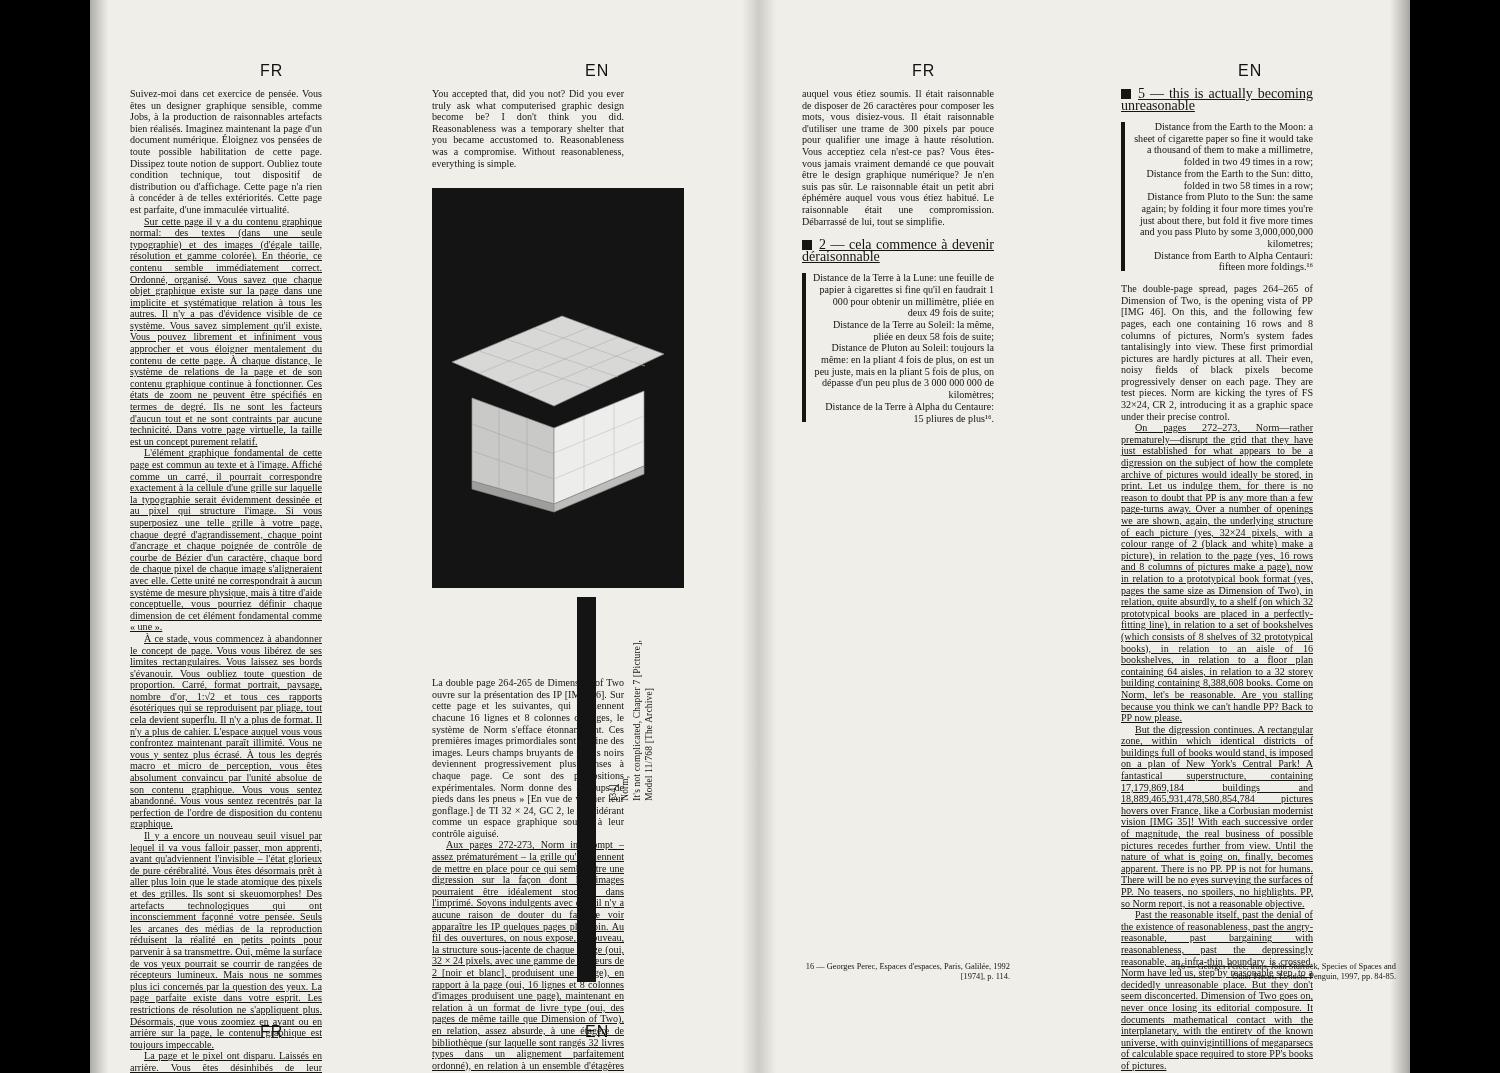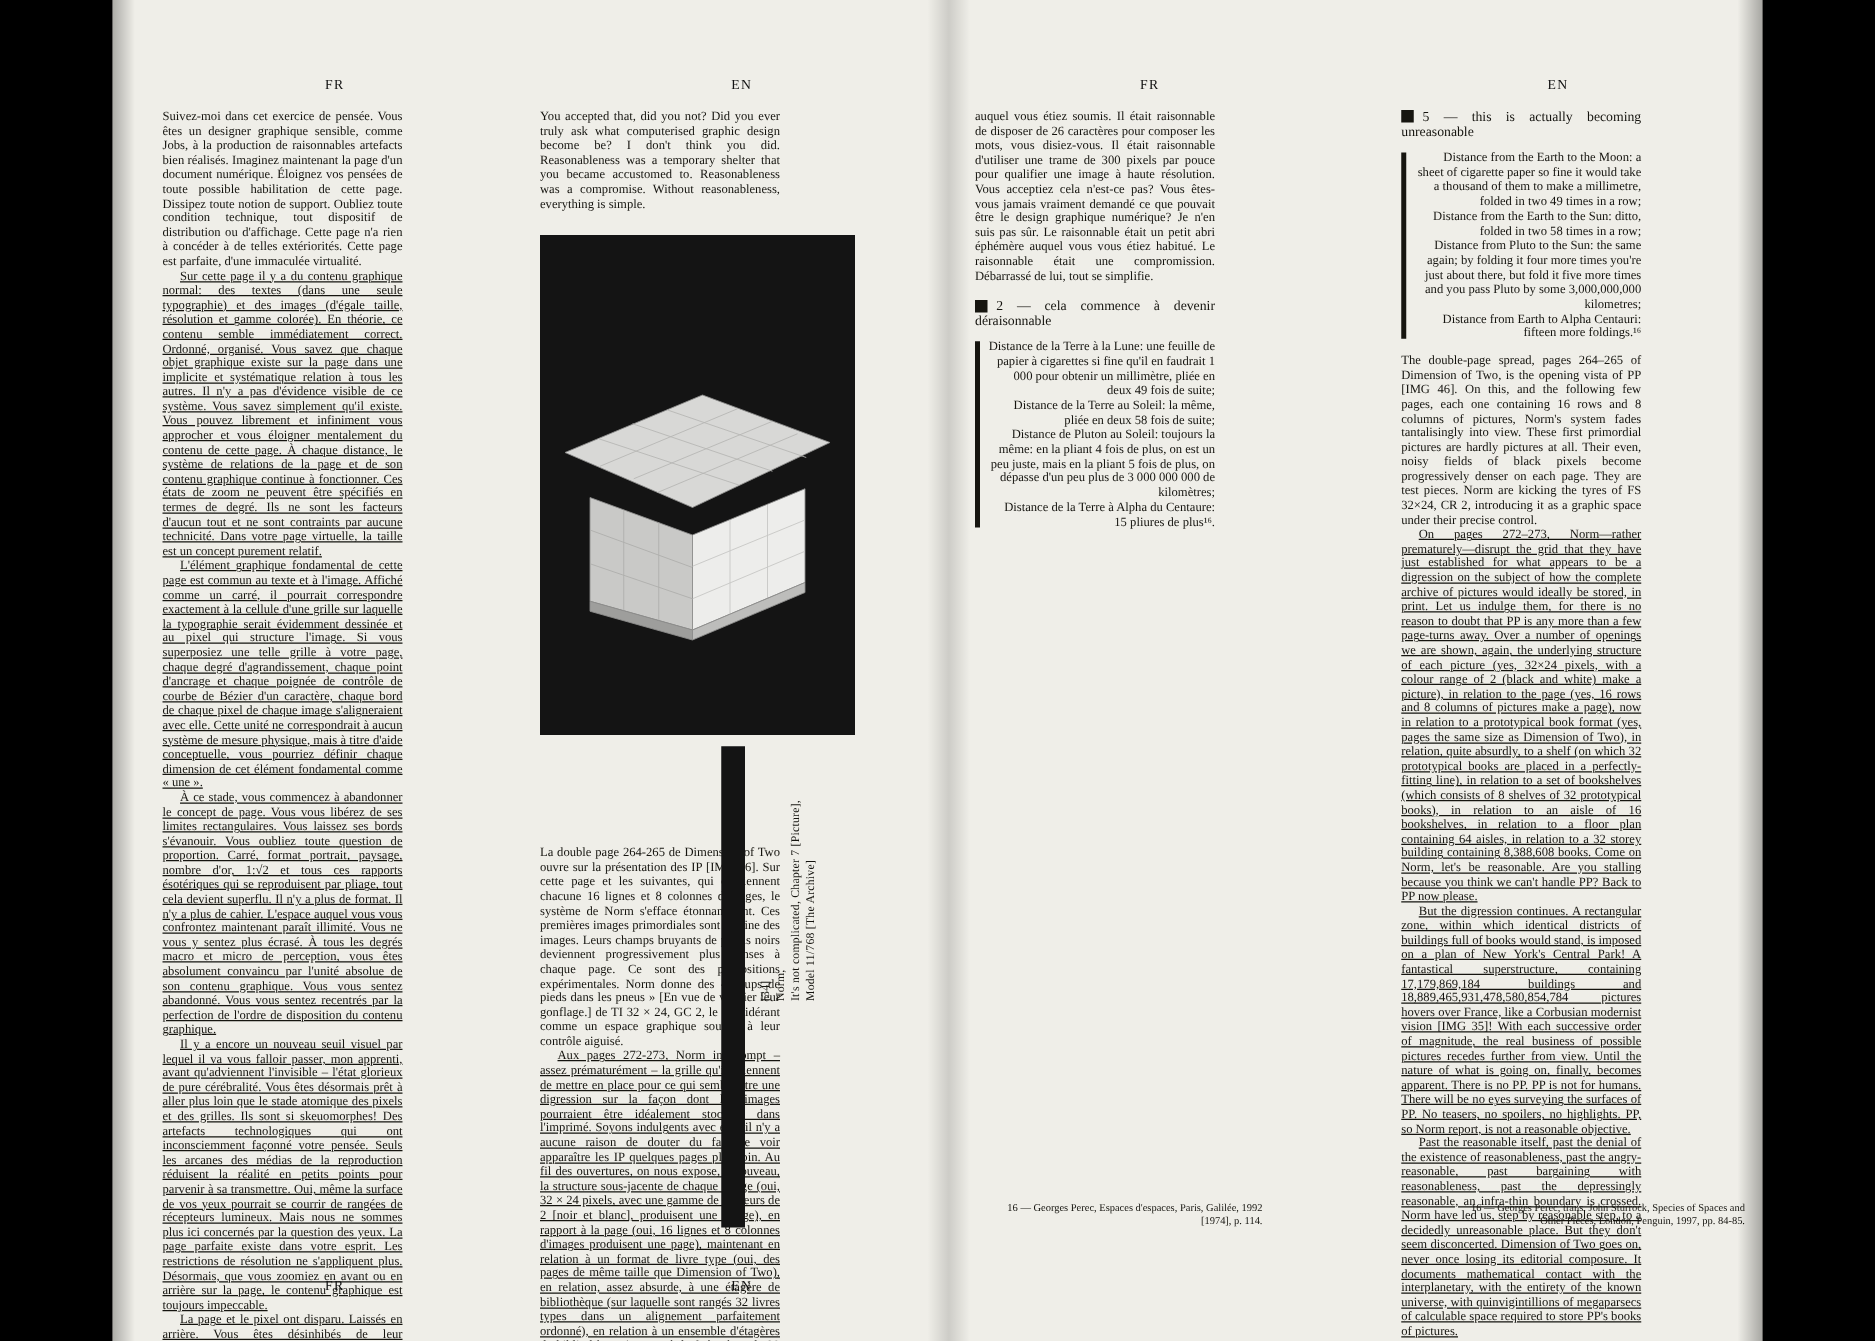"FR" .lang { font-family: Liberation Serif, serif -> Liberation Sans, sans-serif; font-size: 11px -> 16px }
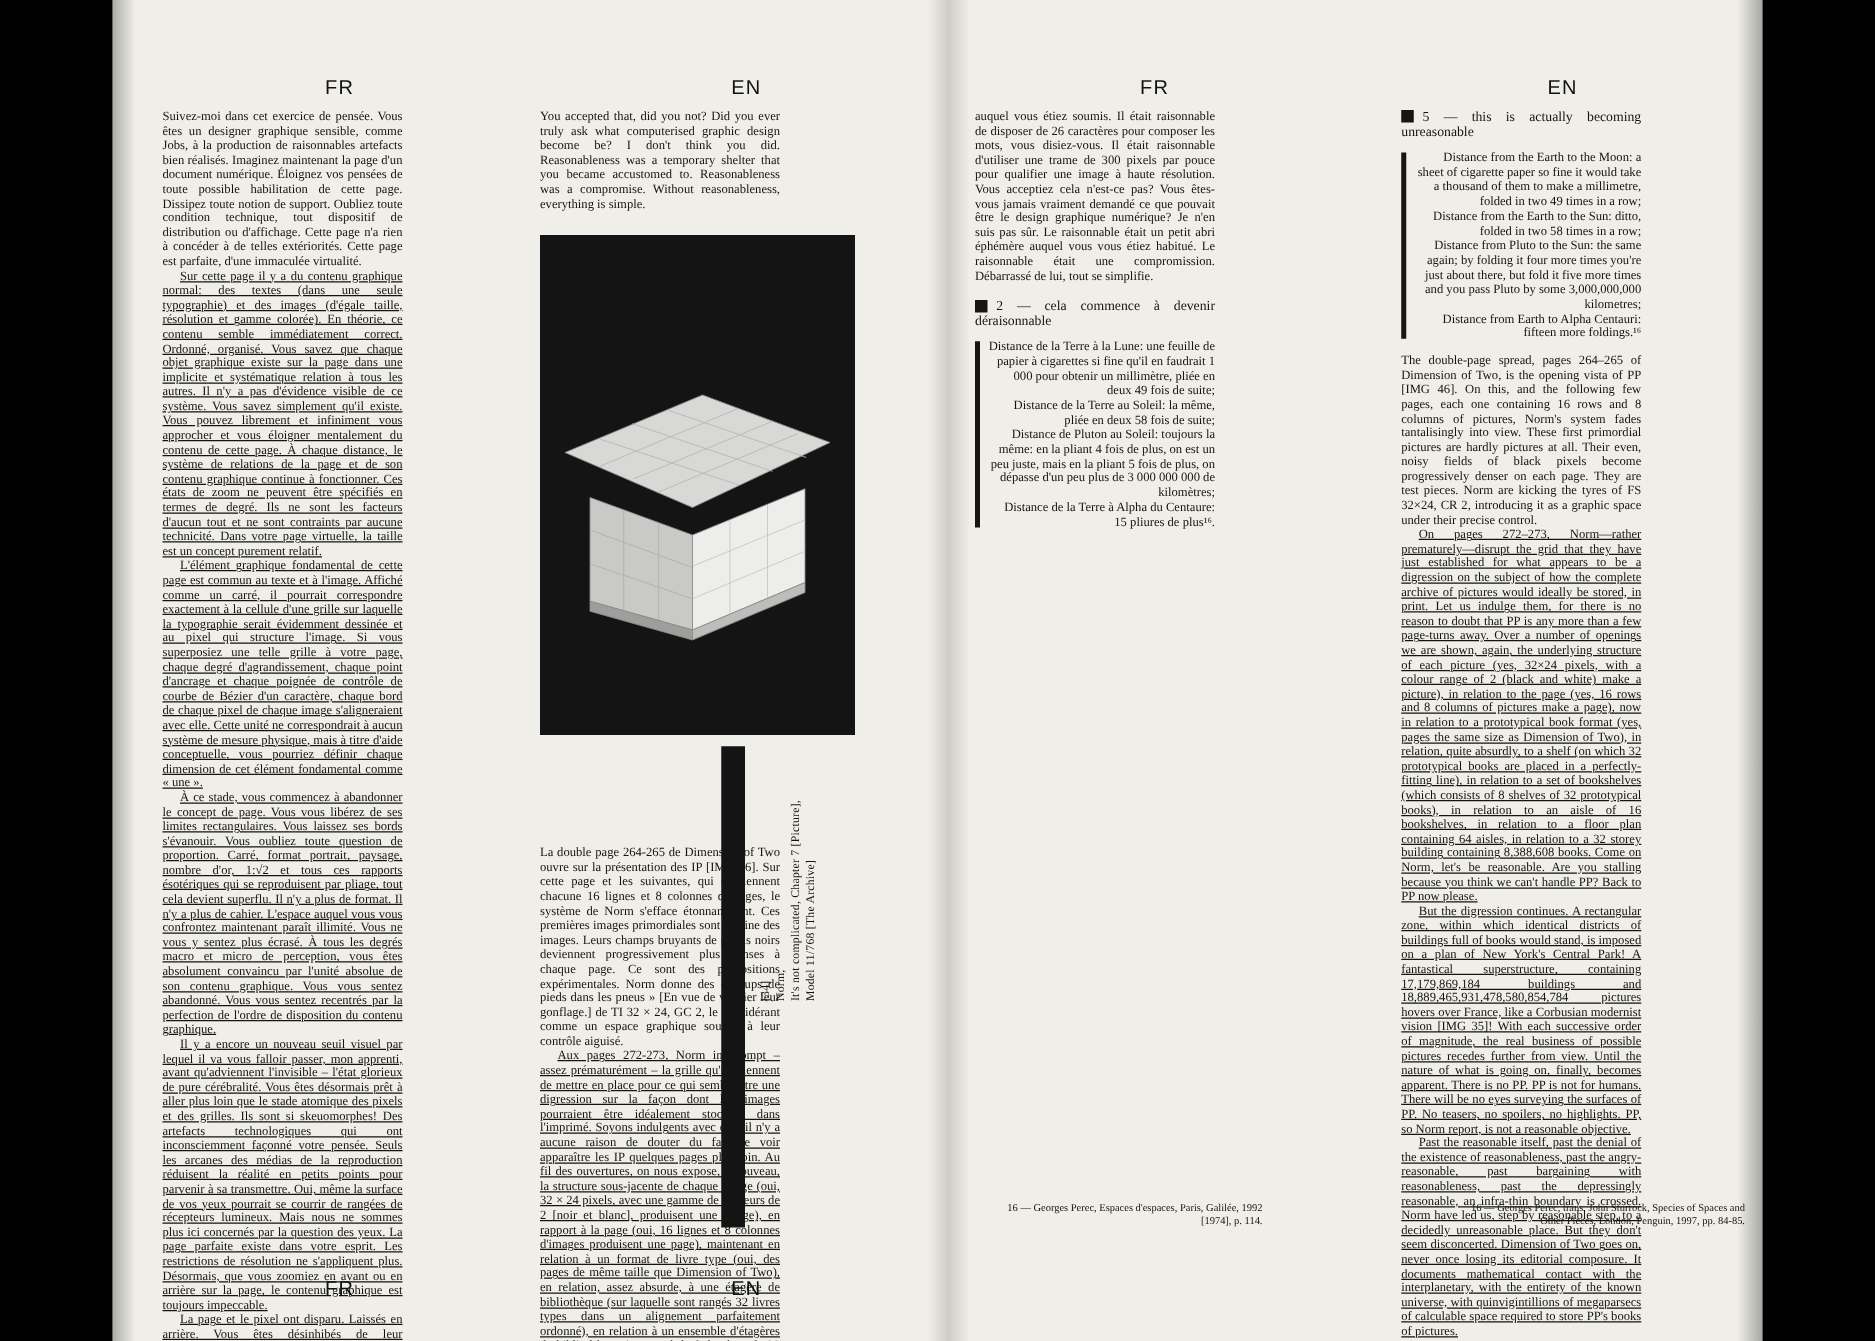"auquel vous étiez soumis. Il" #col3 { left: 690px -> 712px }
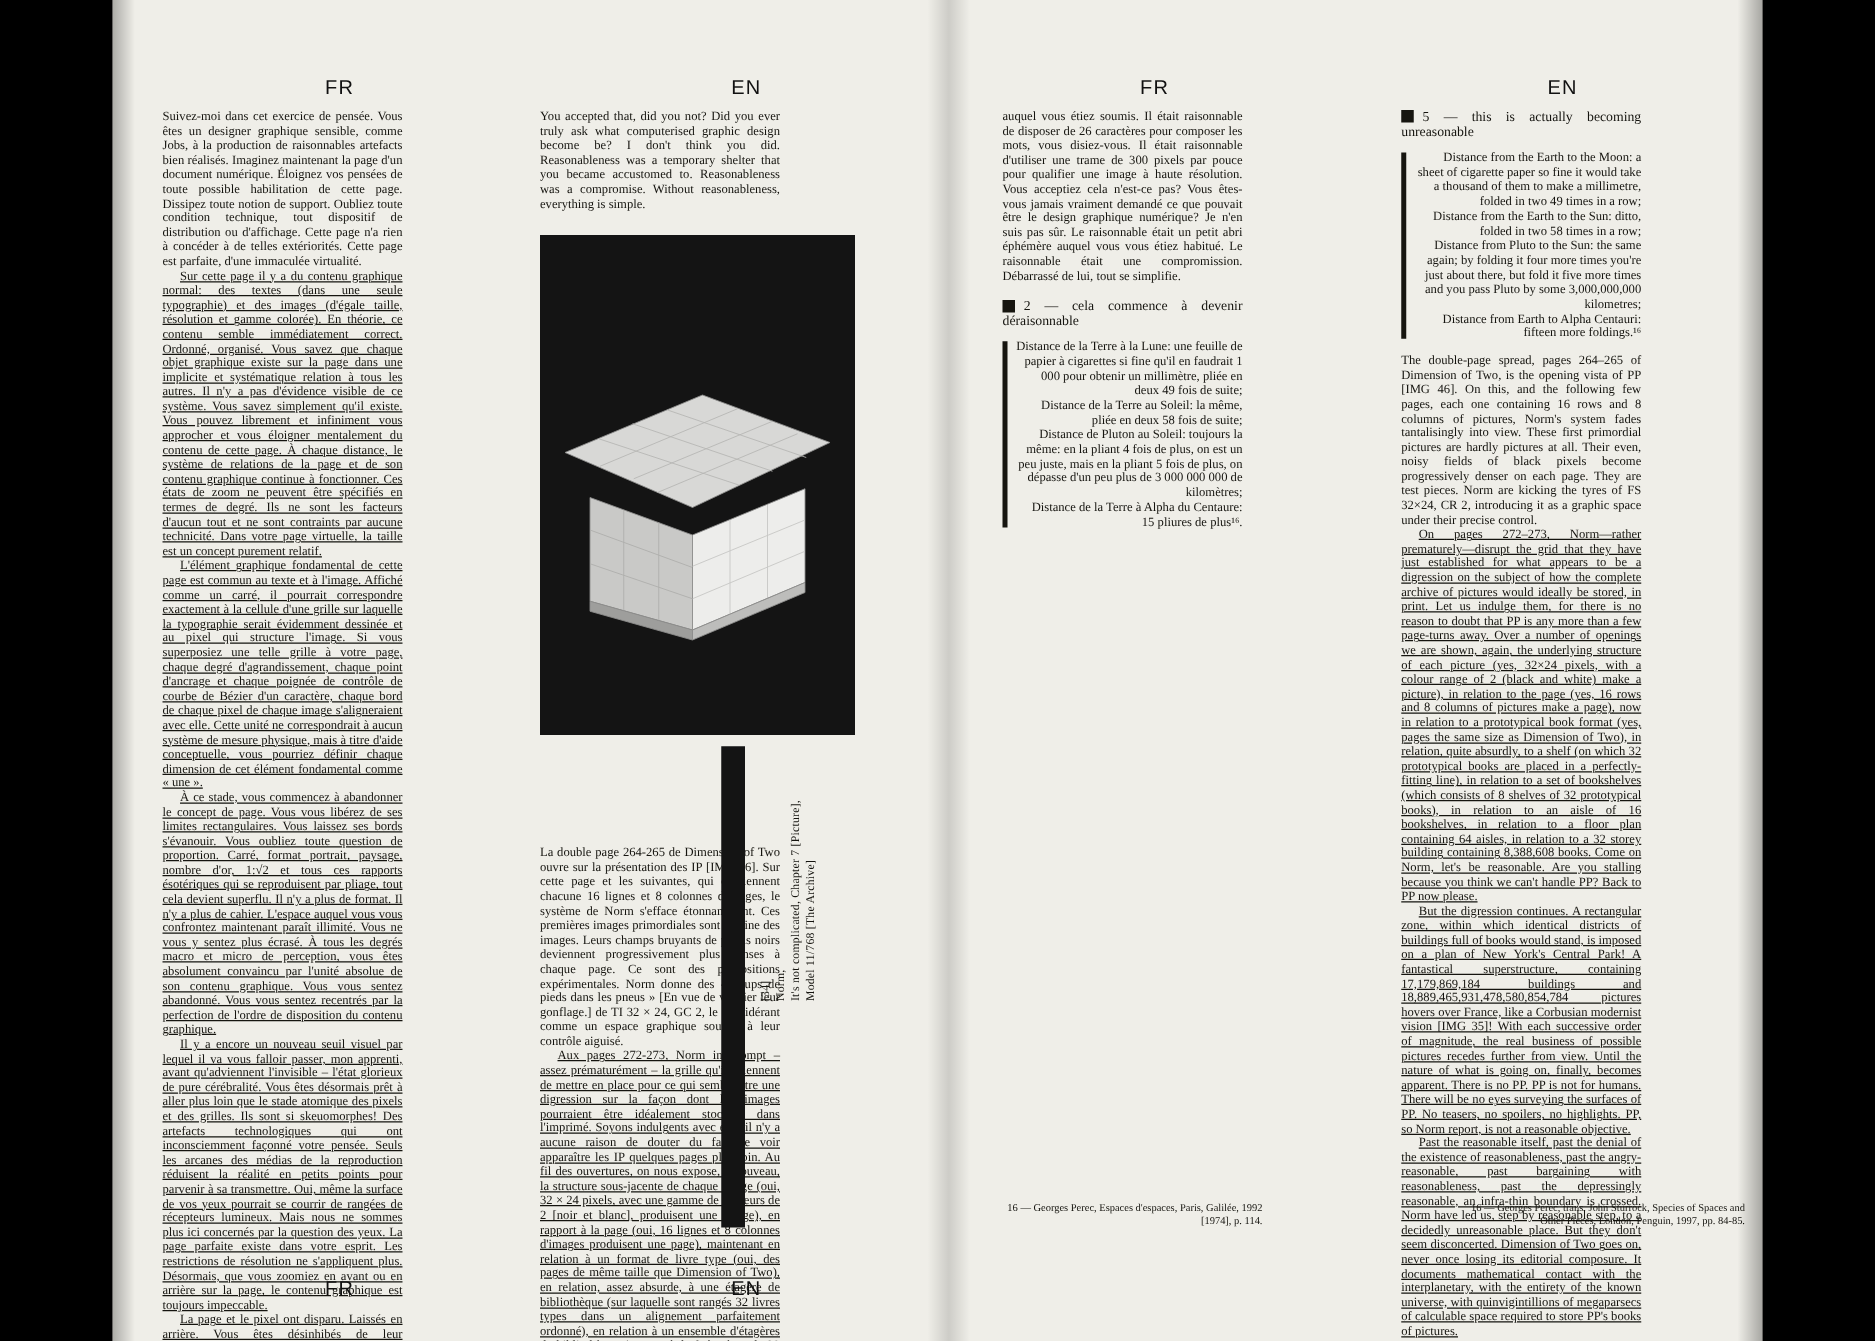"5 — this is actually" .sec-head { font-size: 11px -> 14px; text-decoration: none -> underline }
